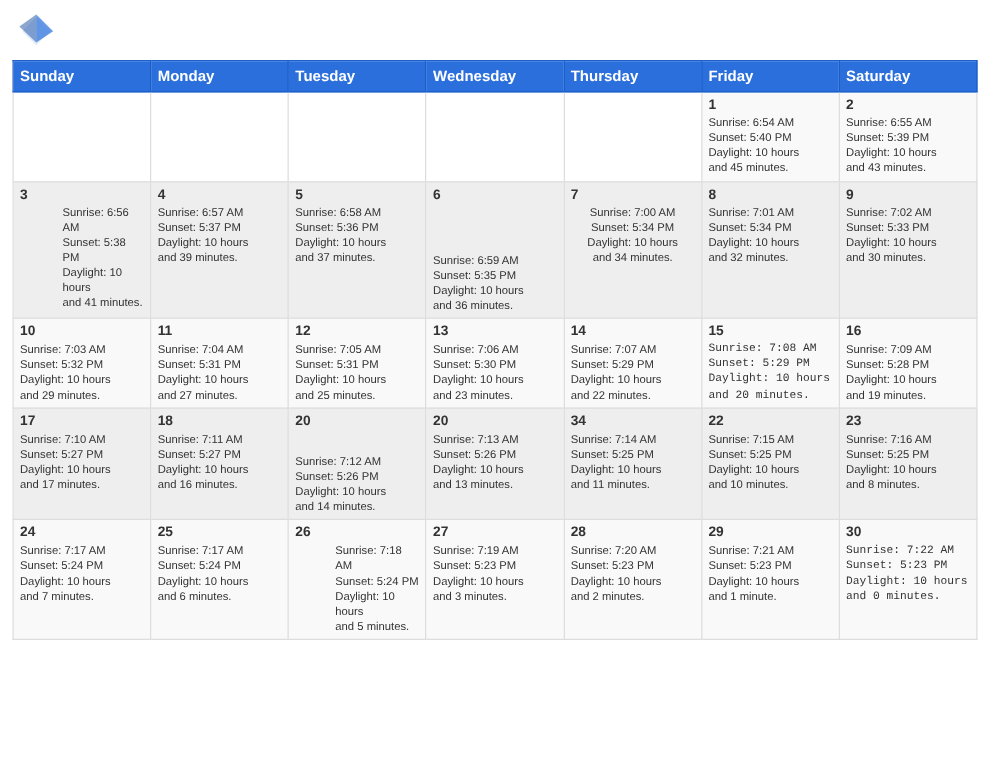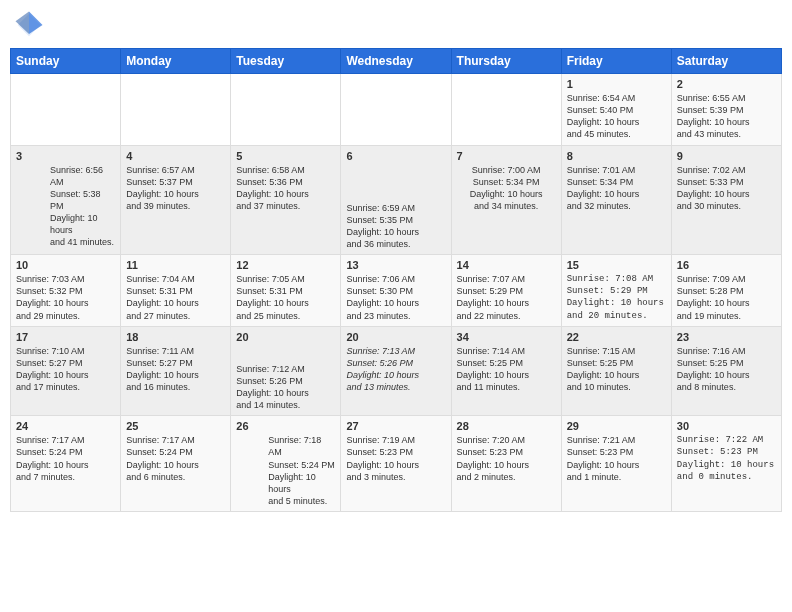"Sunrise: 7:13 AM" div.day-info { font-style: italic -> none }
